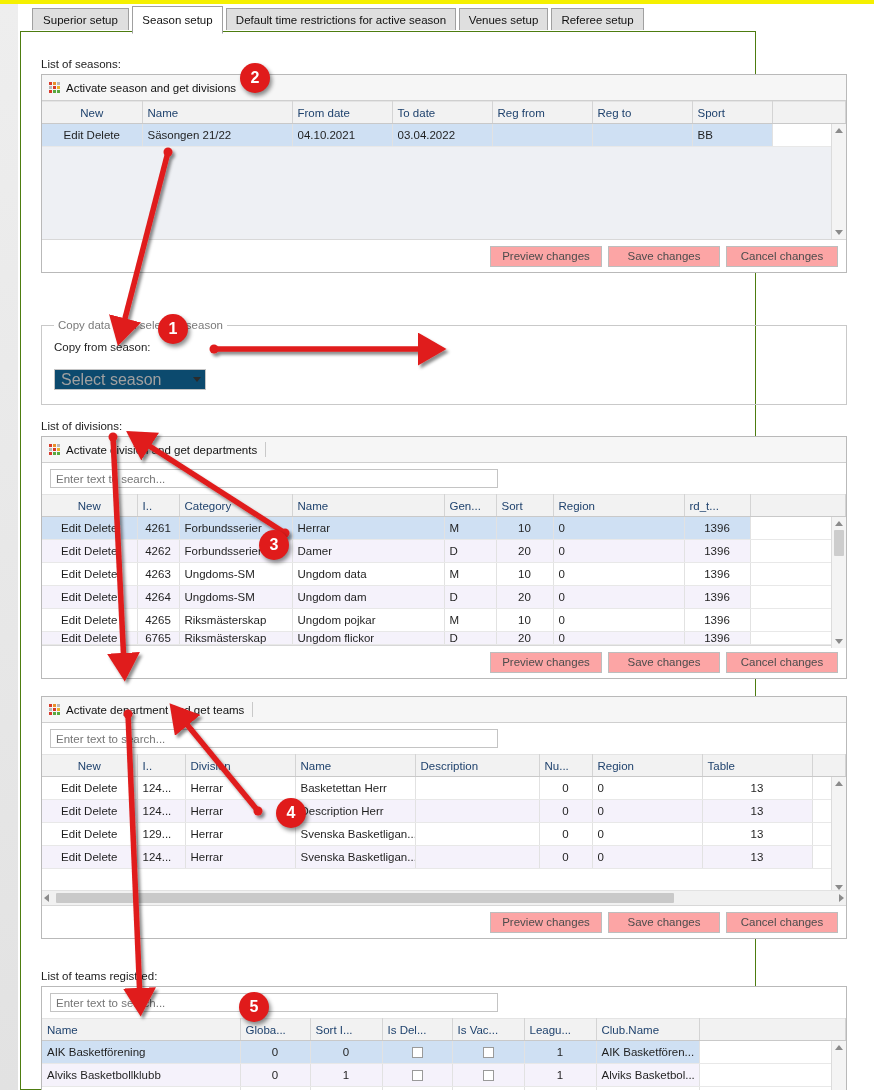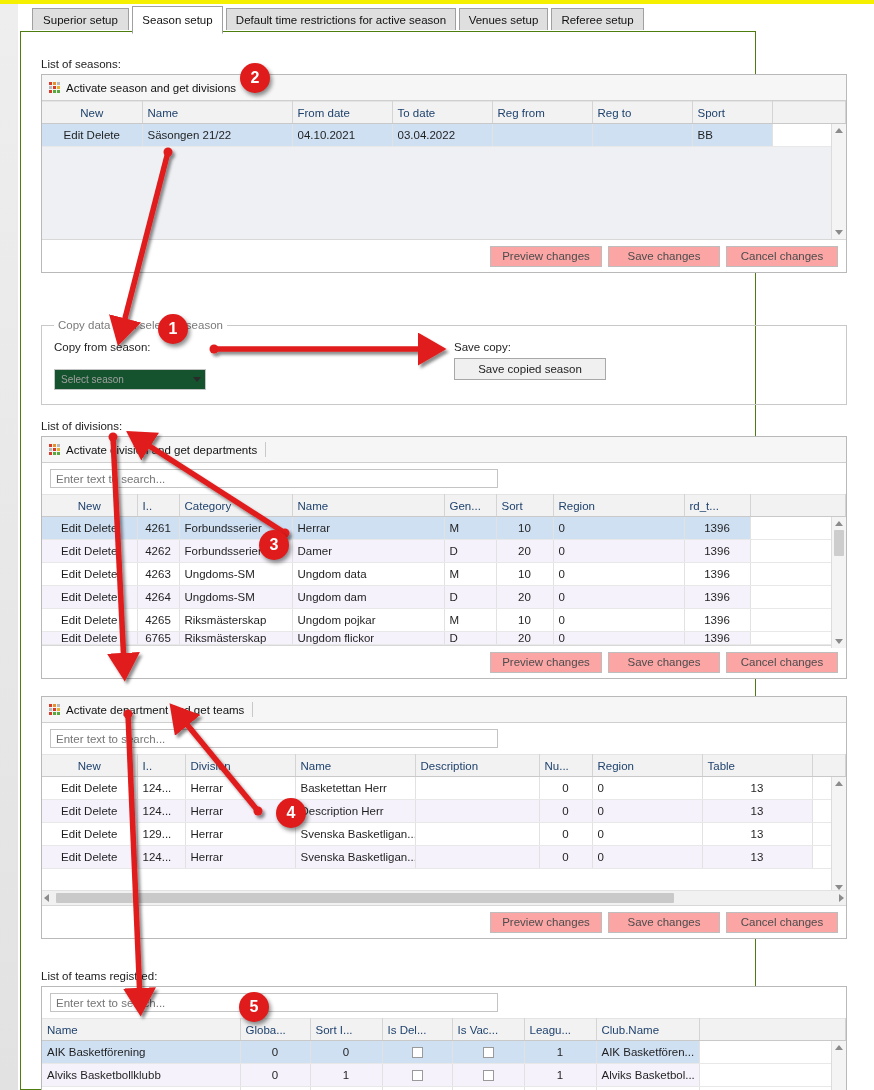"Save copy:" div { html: <div> <div>Save copy:</div> <div>Save copied season</div> </div> -> none }
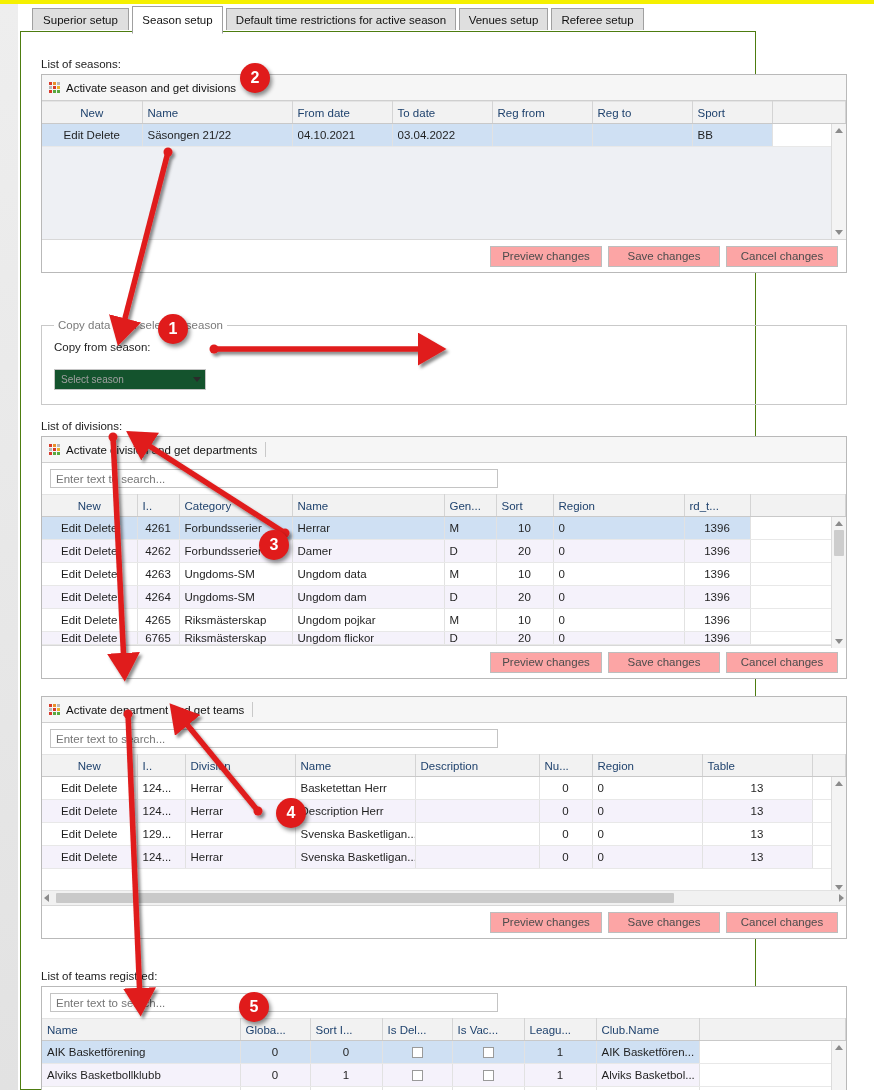"Select season" .sel-box { background: #14532d -> #0c4a6e; font-size: 10px -> 16px }
